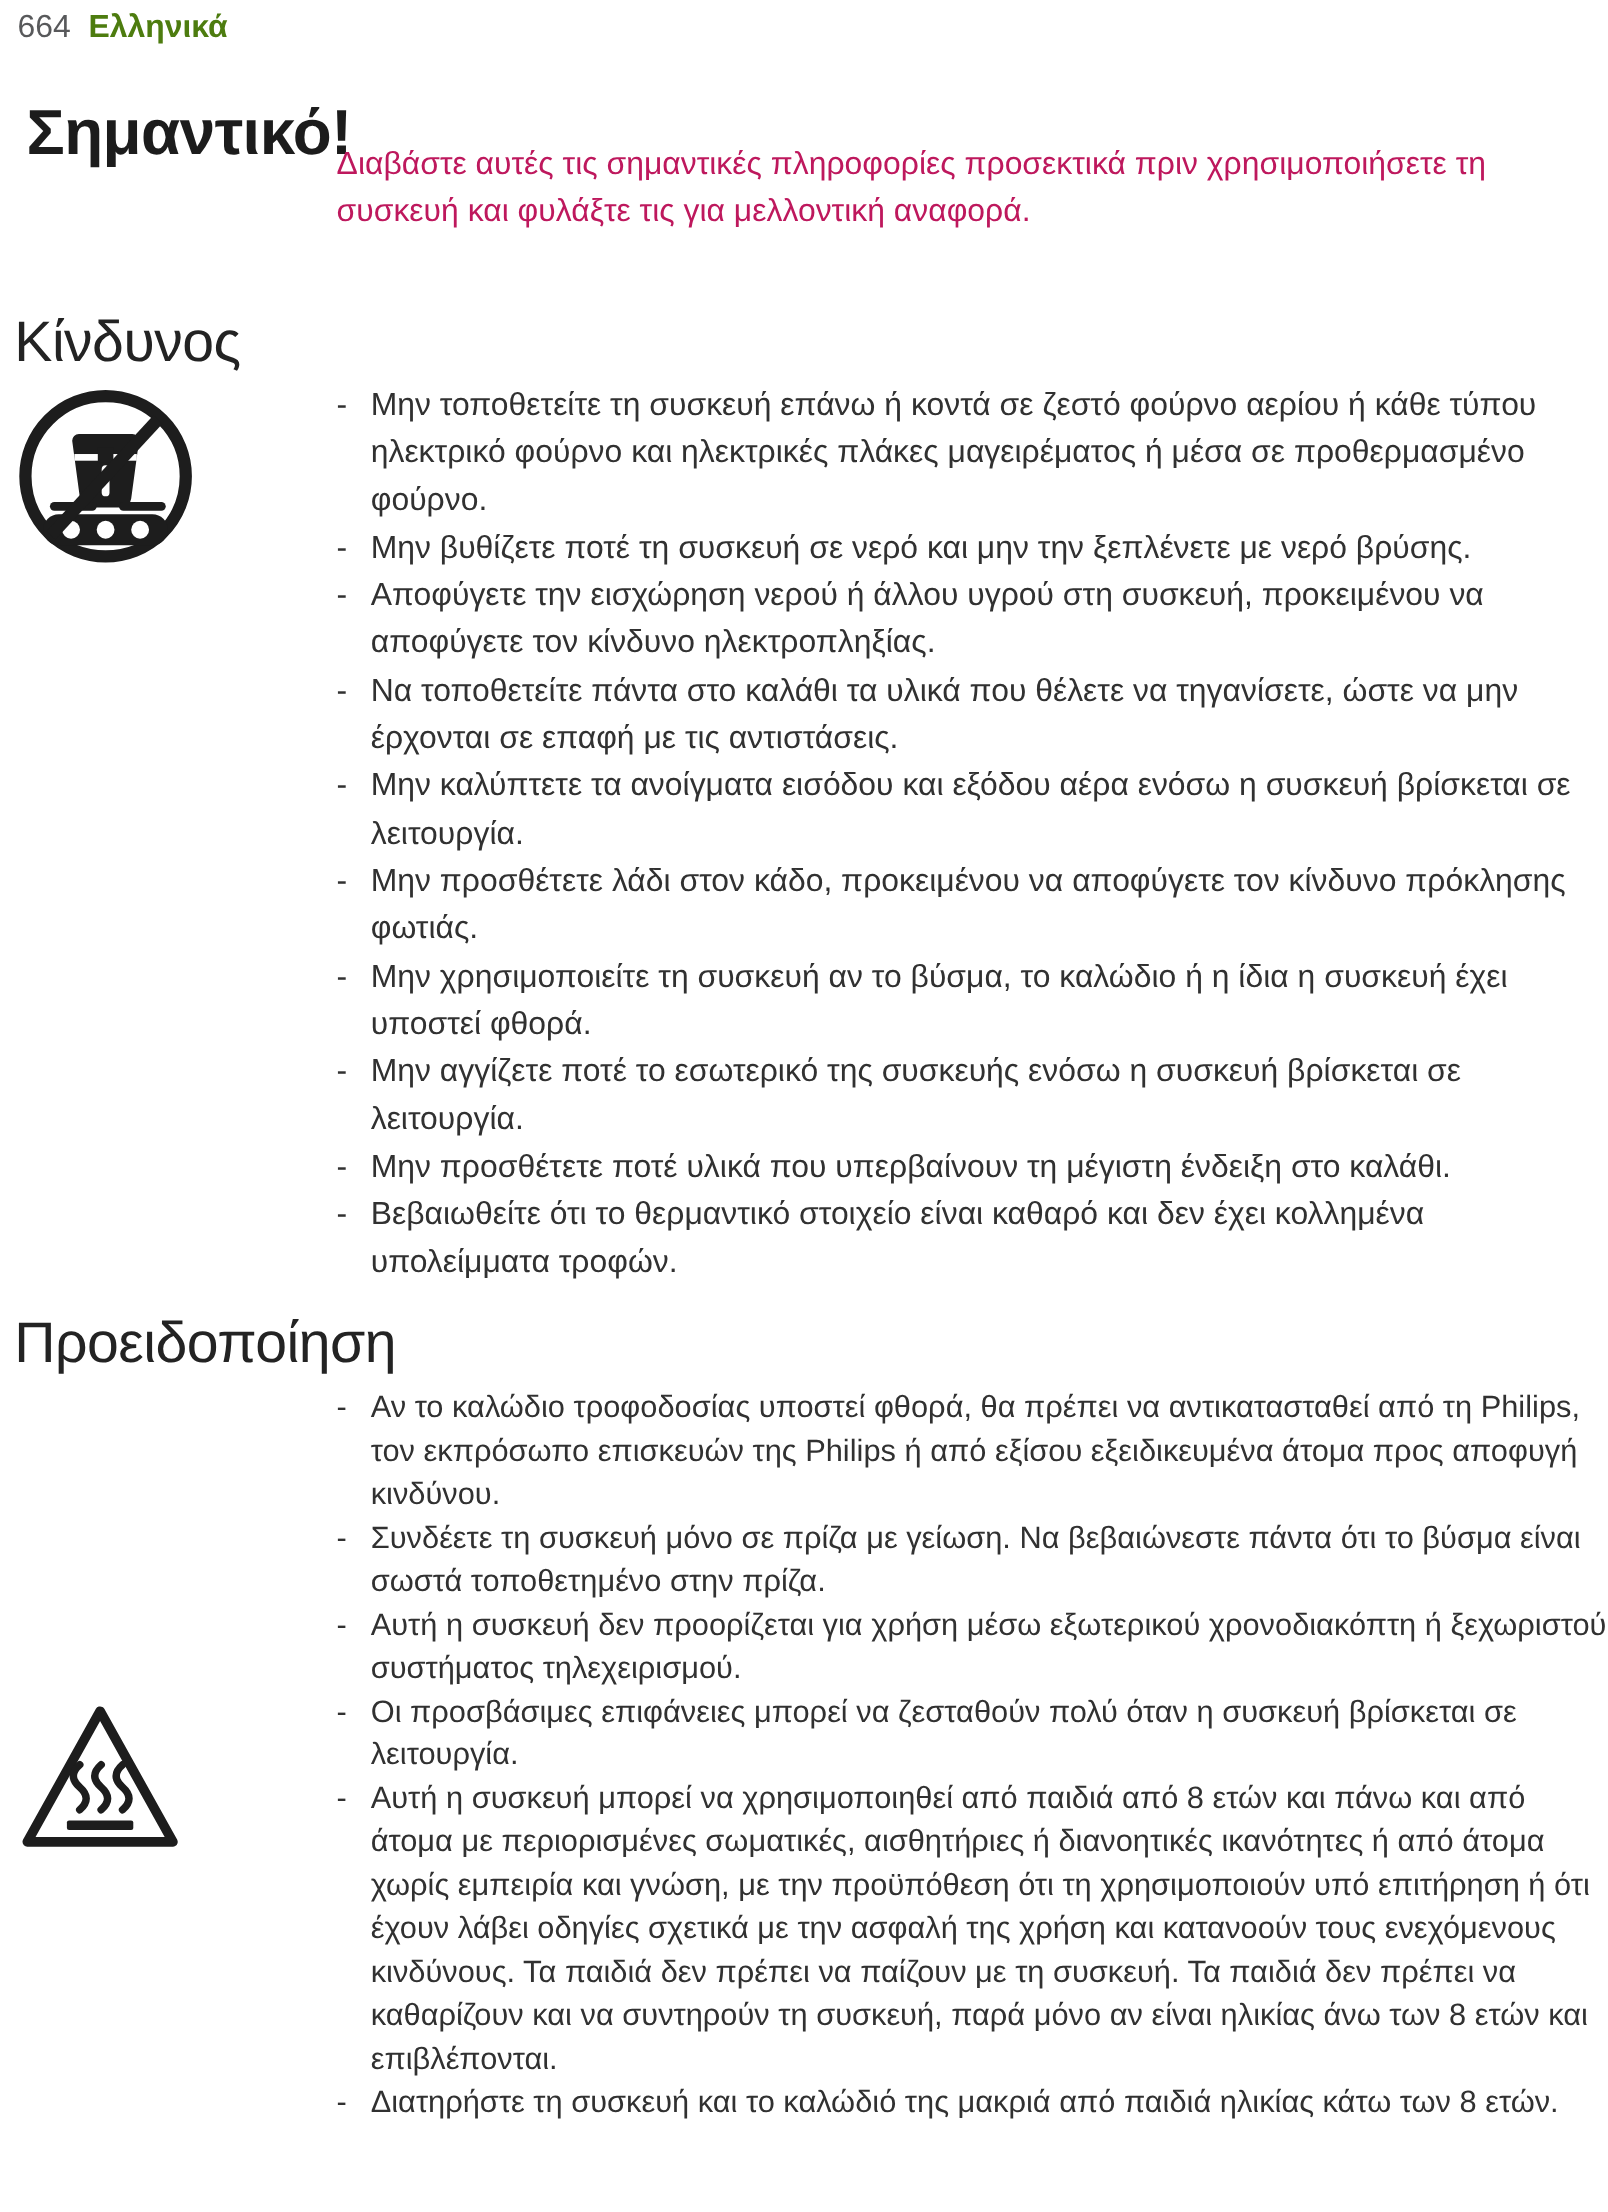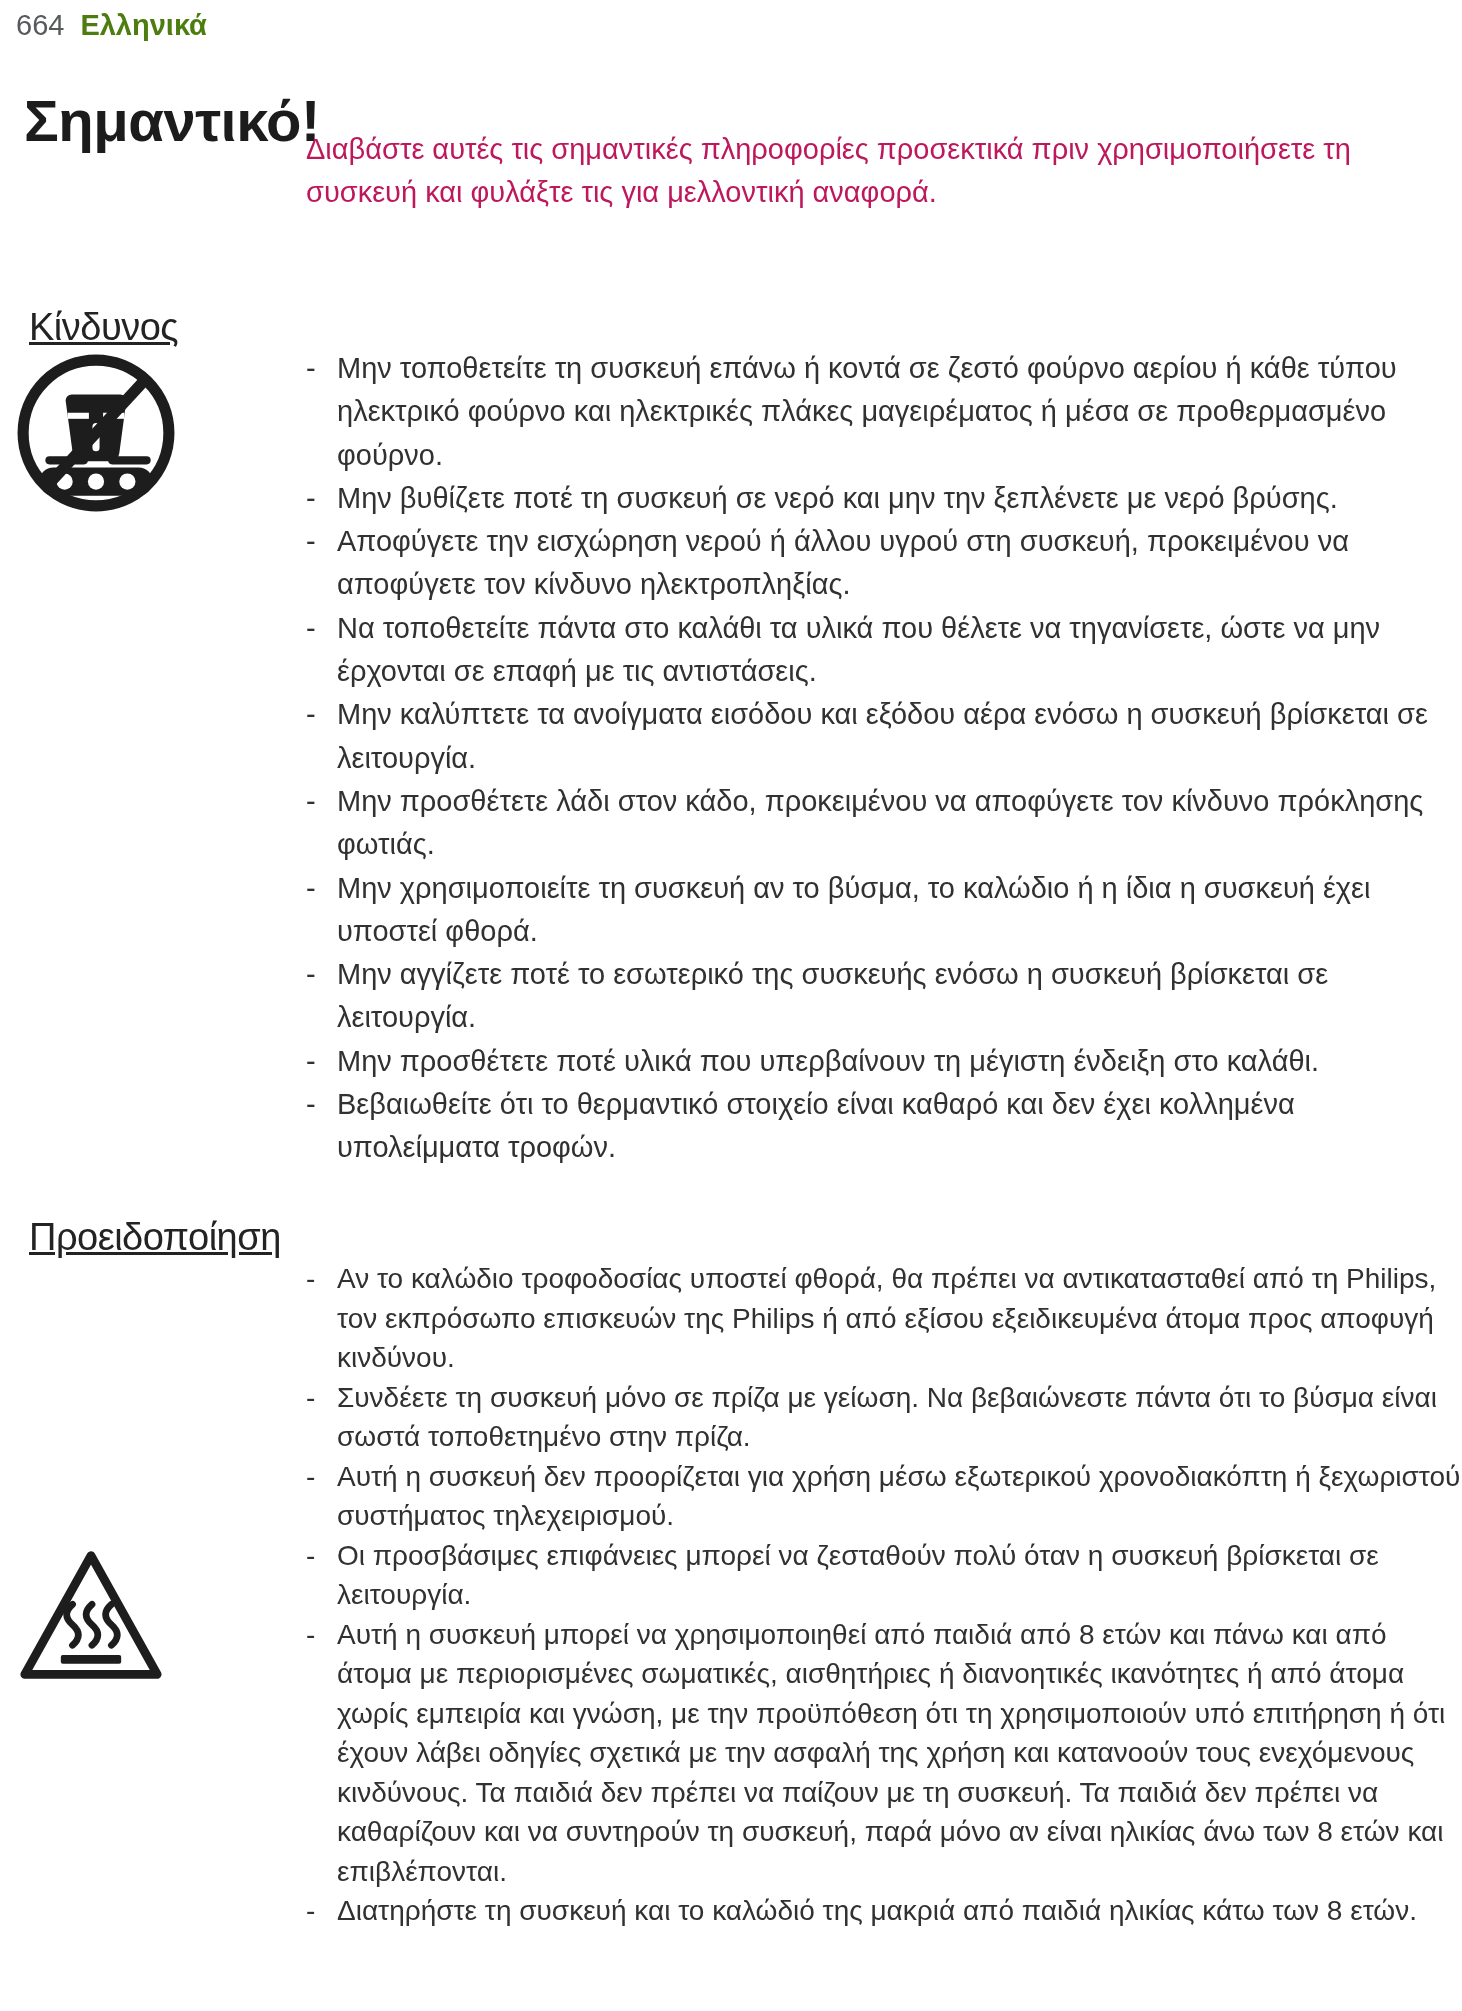"Κίνδυνος" .section-heading { font-size: 38px -> 52px; margin: 16px -> 0; text-decoration: underline -> none }
